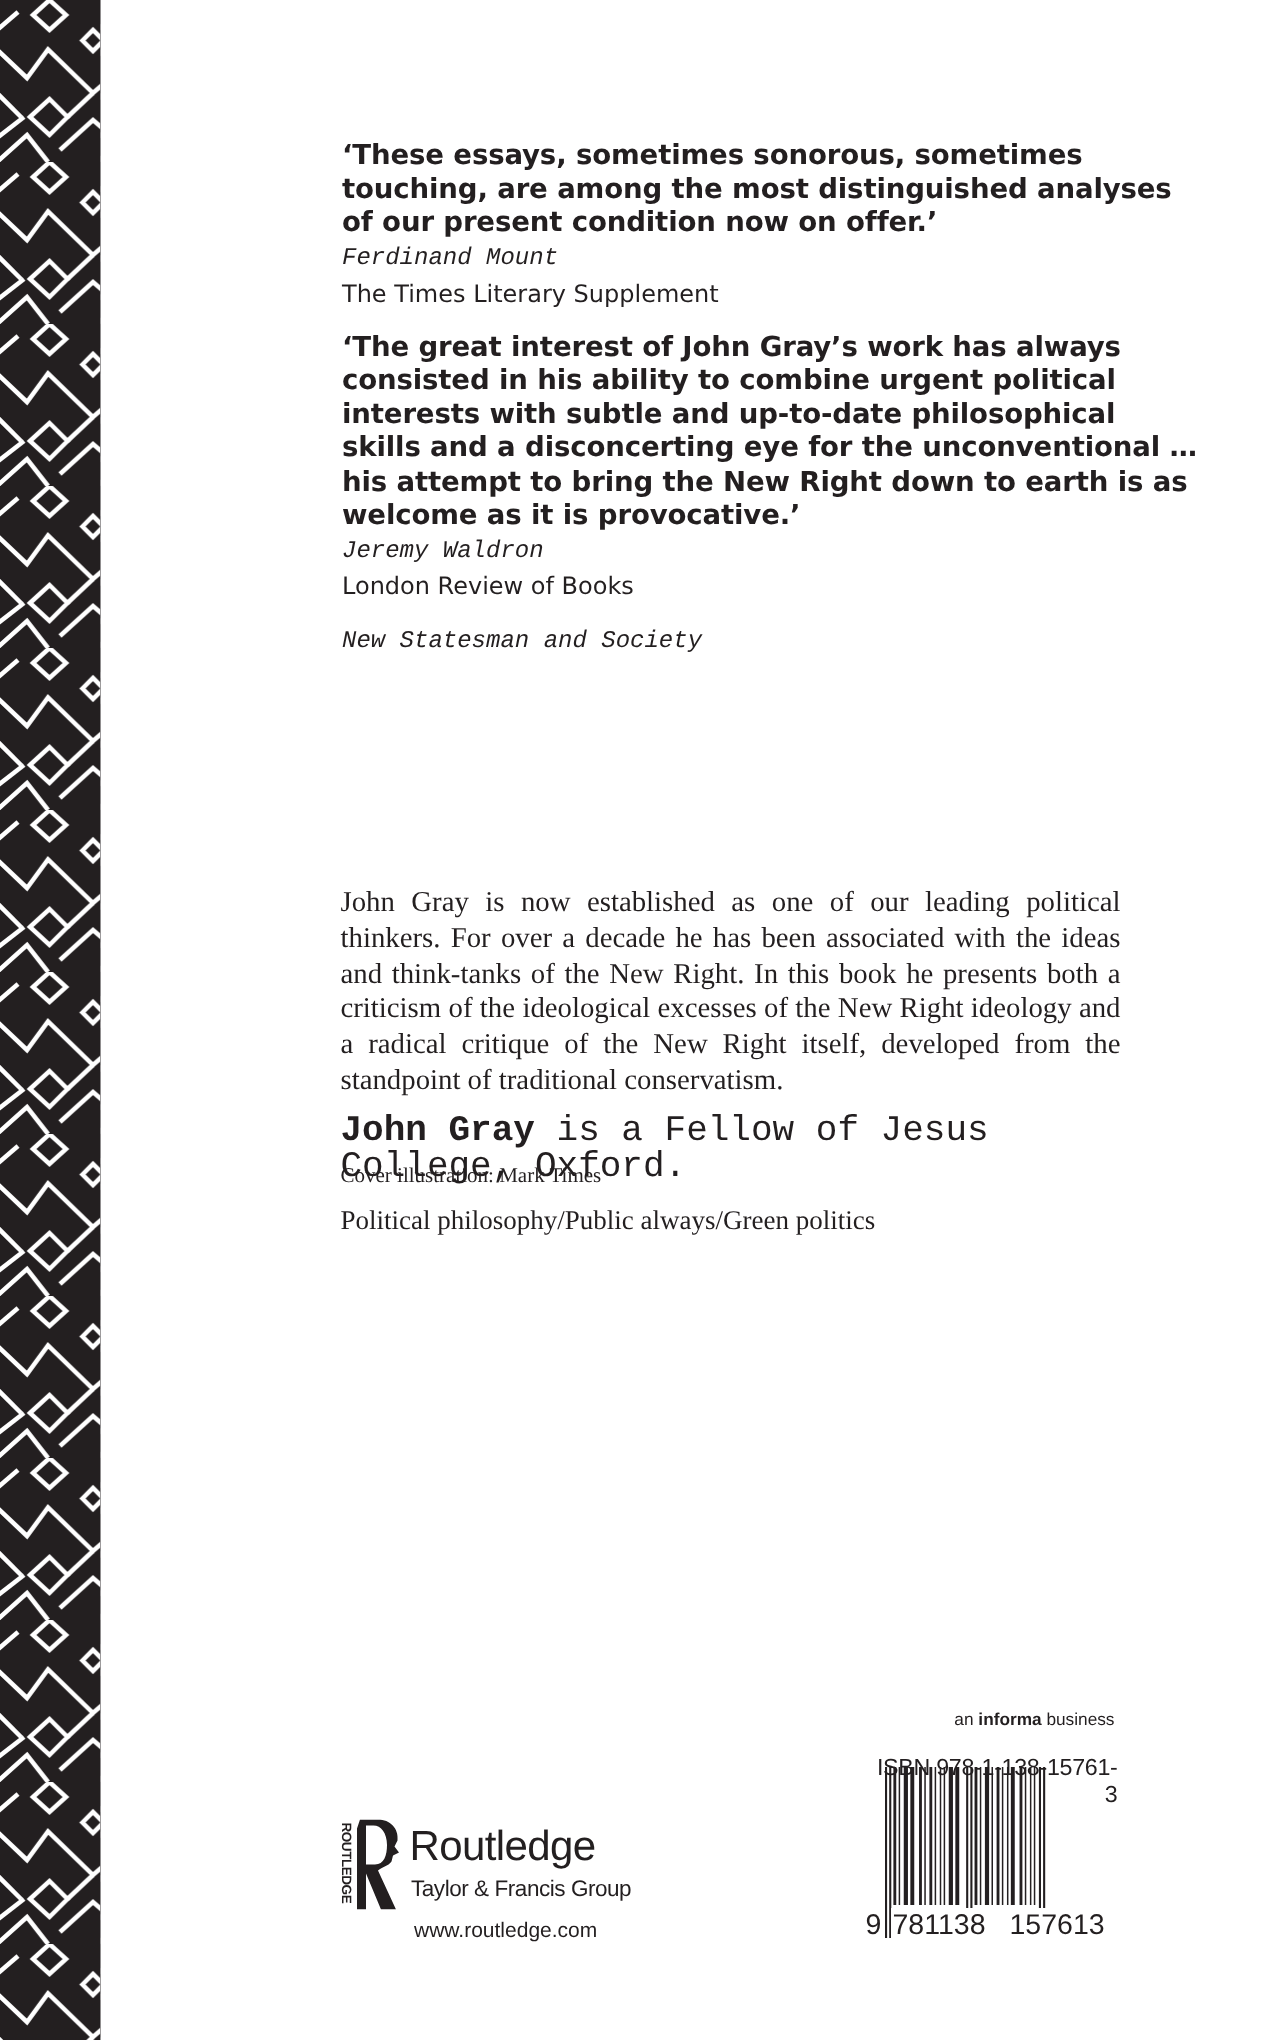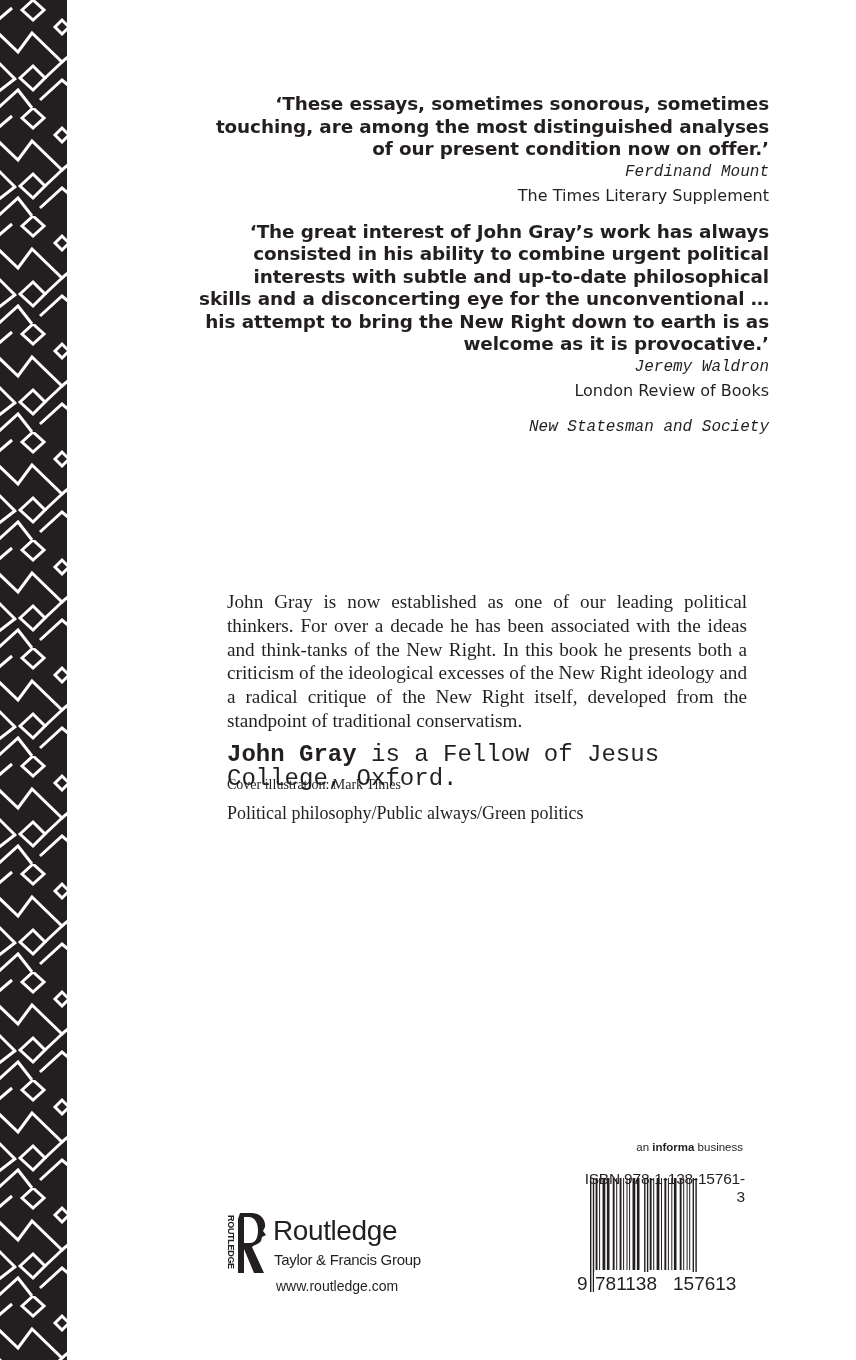"‘These essays, sometimes sonorous," .quotes { left: 199px -> 228px; text-align: right -> left }
